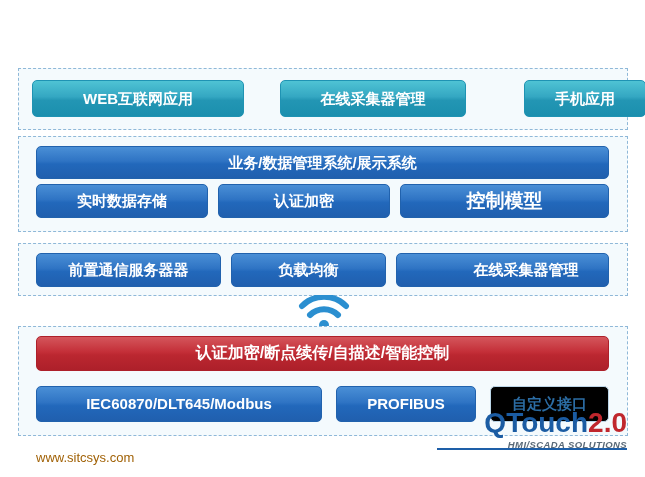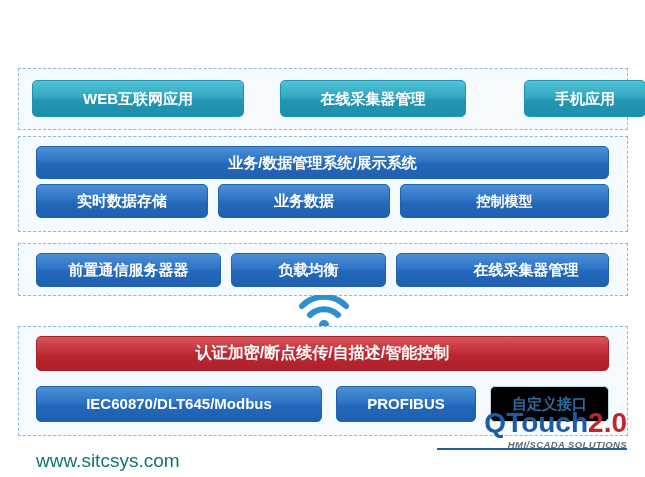"业务数据" div.box { text: 业务数据 -> 认证加密 }
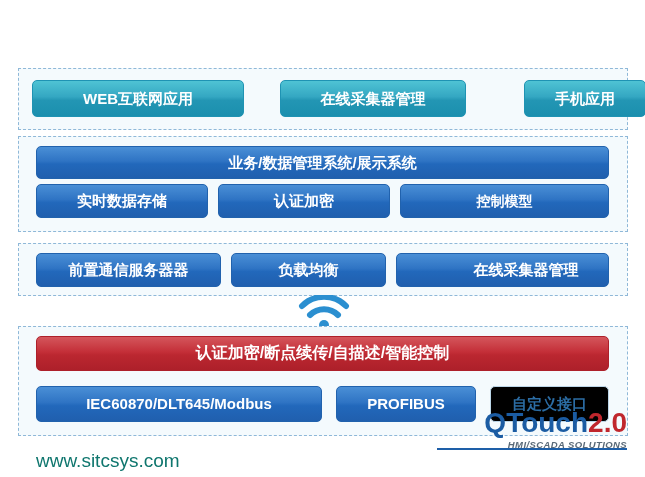"控制模型" .r2d { font-size: 14px -> 19px }
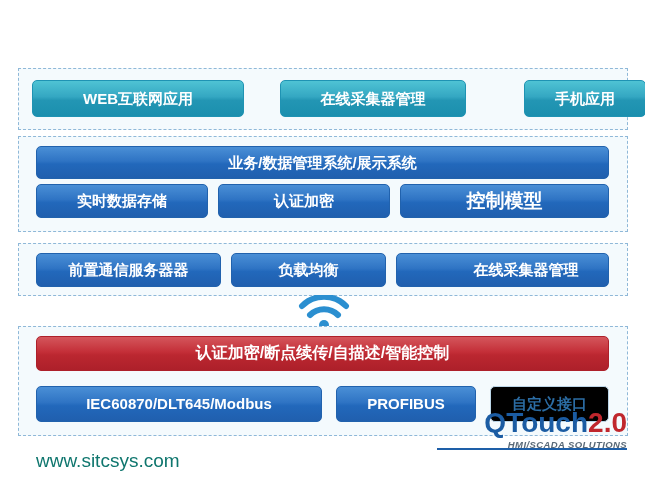"www.sitcsys.com" .site { color: #0f766e -> #a16207; font-size: 19px -> 13px }
